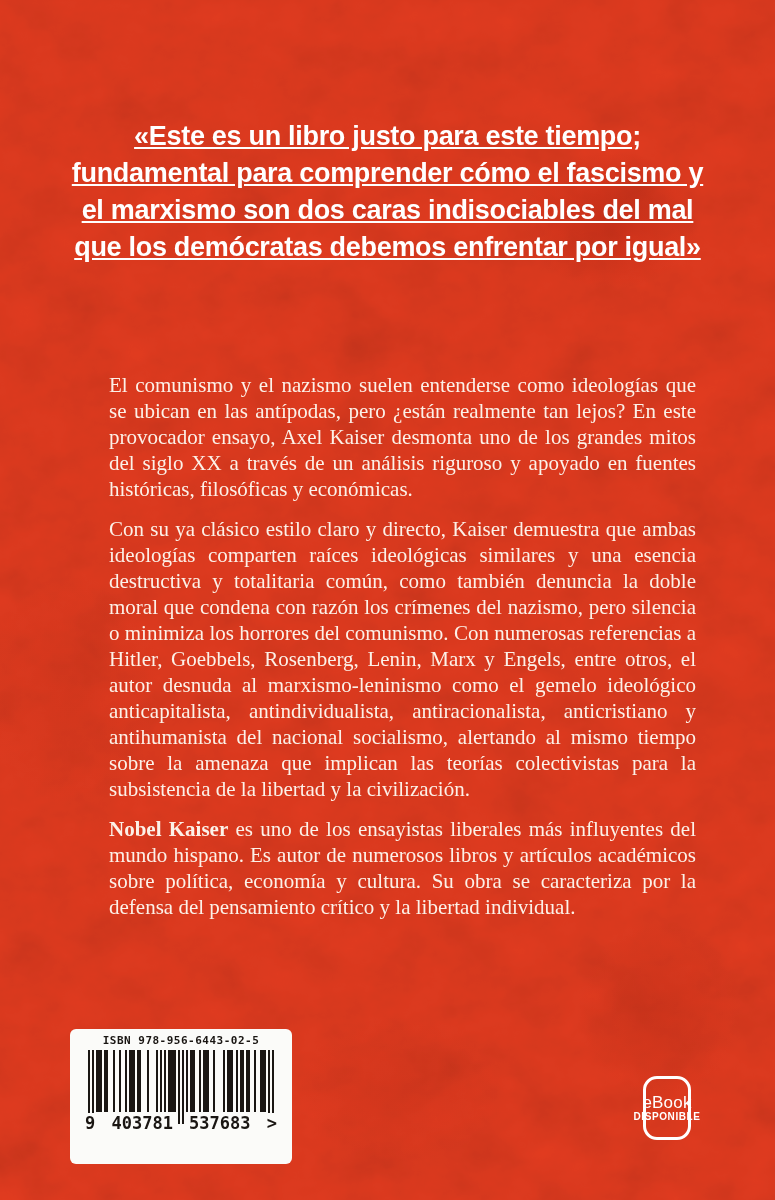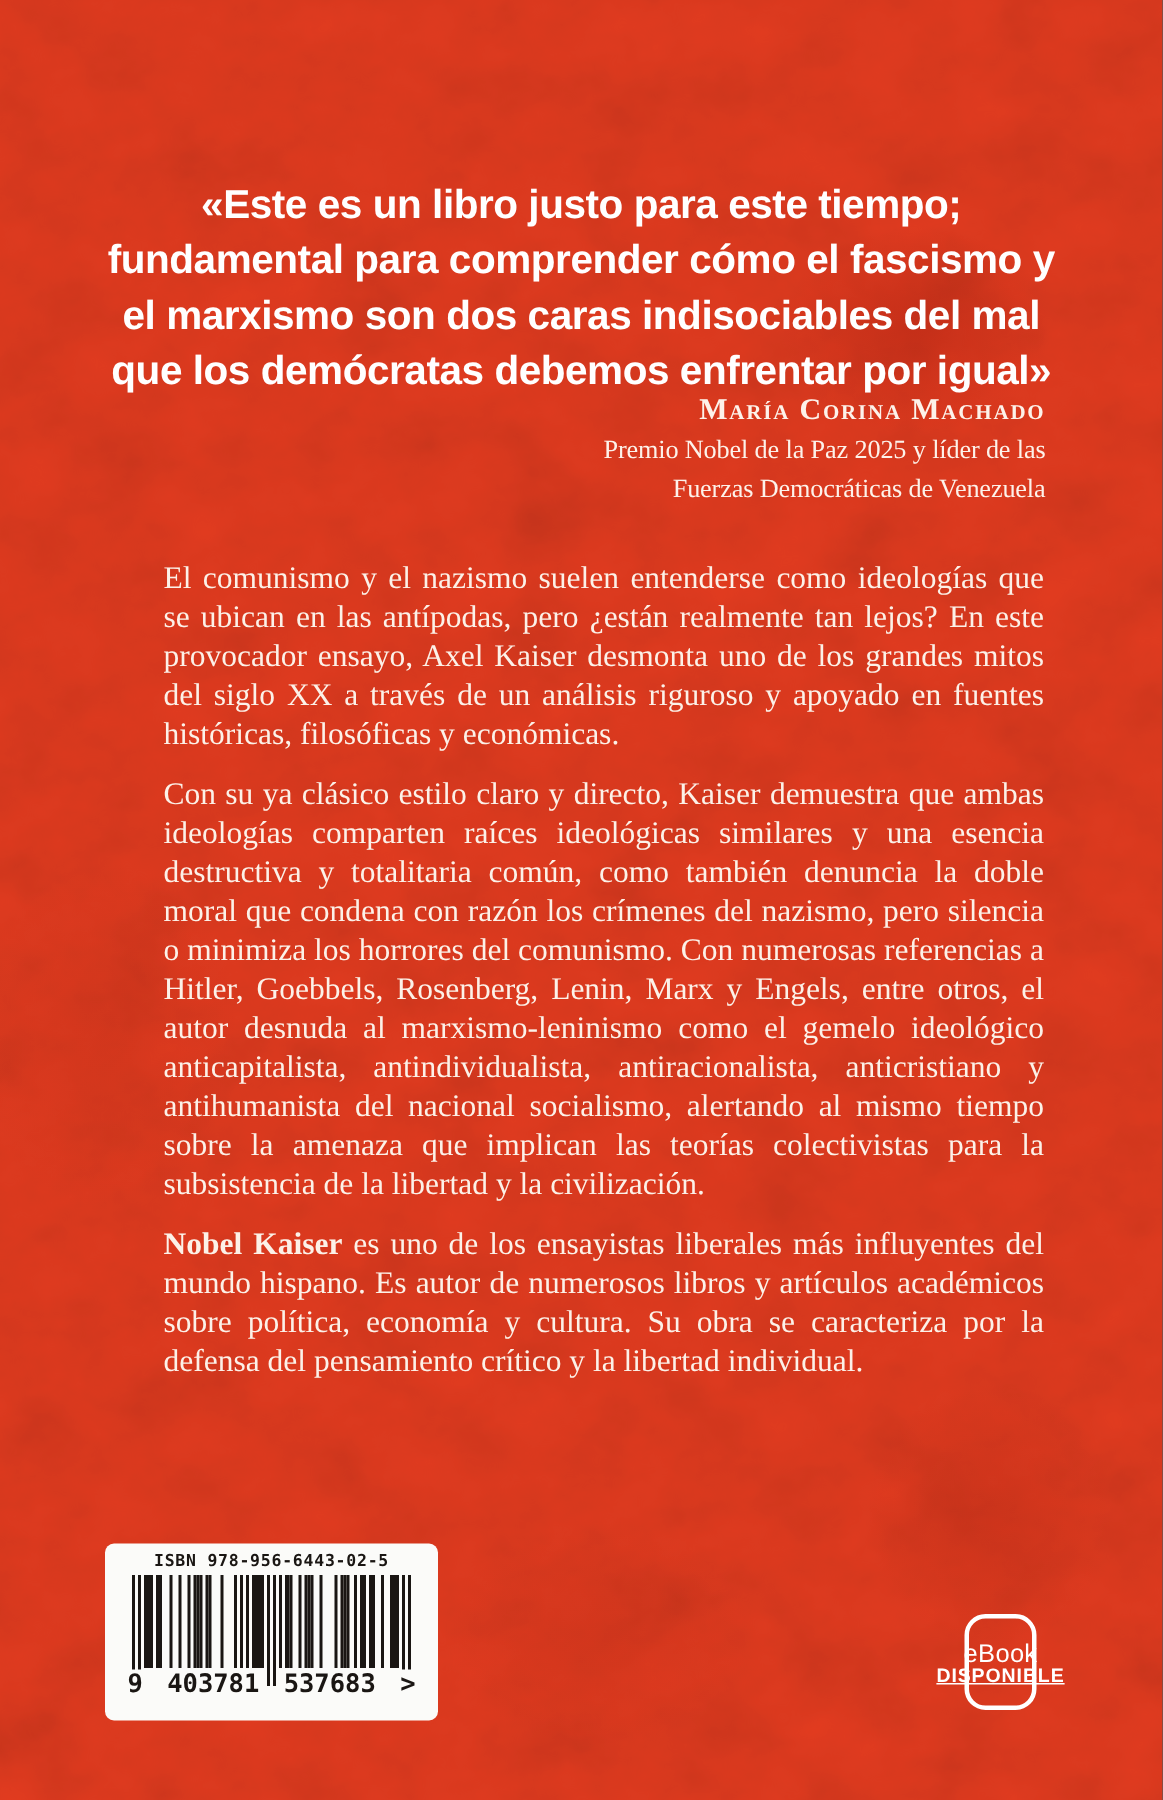"«Este es un libro justo" .quote-block { text-decoration: none -> underline }
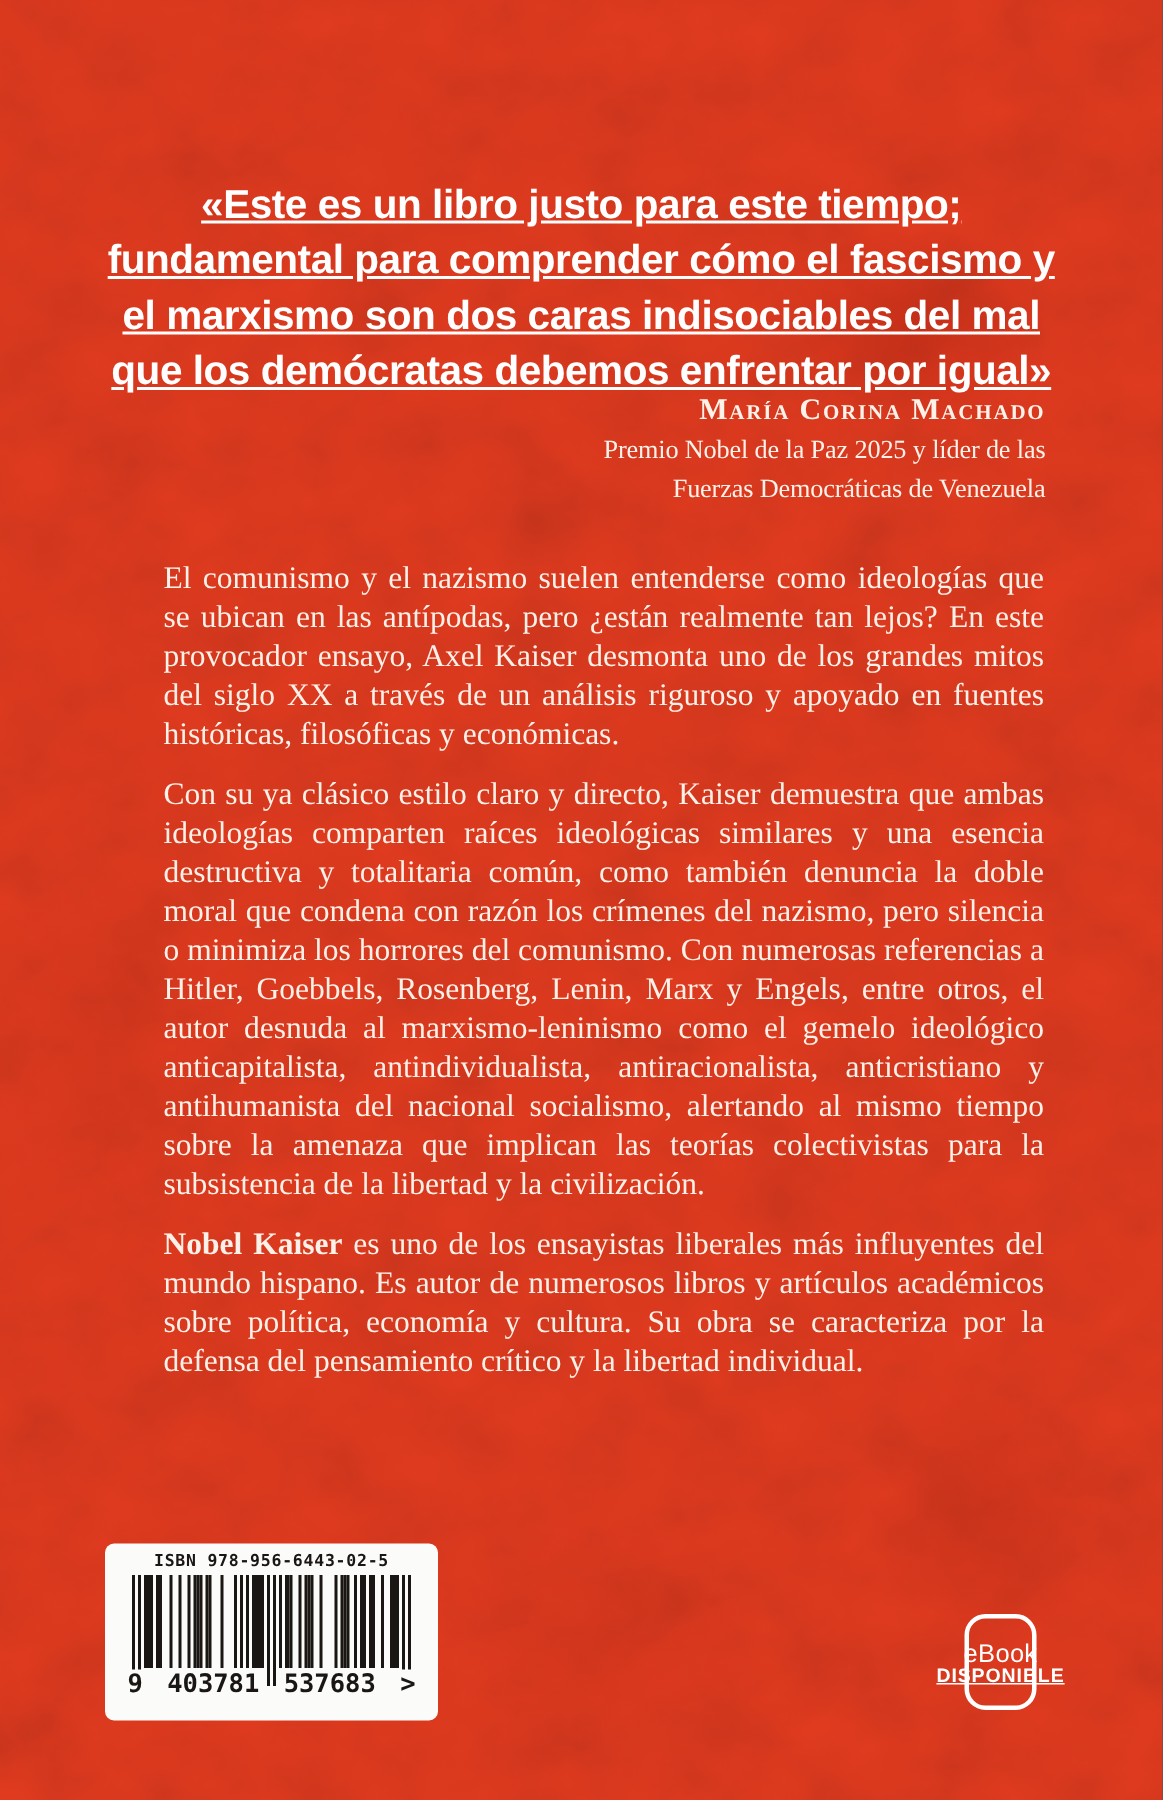"María Corina Machado" div.attribution { html: <div> <div>María Corina Machado</div> <div>Premio Nobel de la Paz 2025 y líder de las Fuerzas Democráticas de Venezuela</div> </div> -> none }
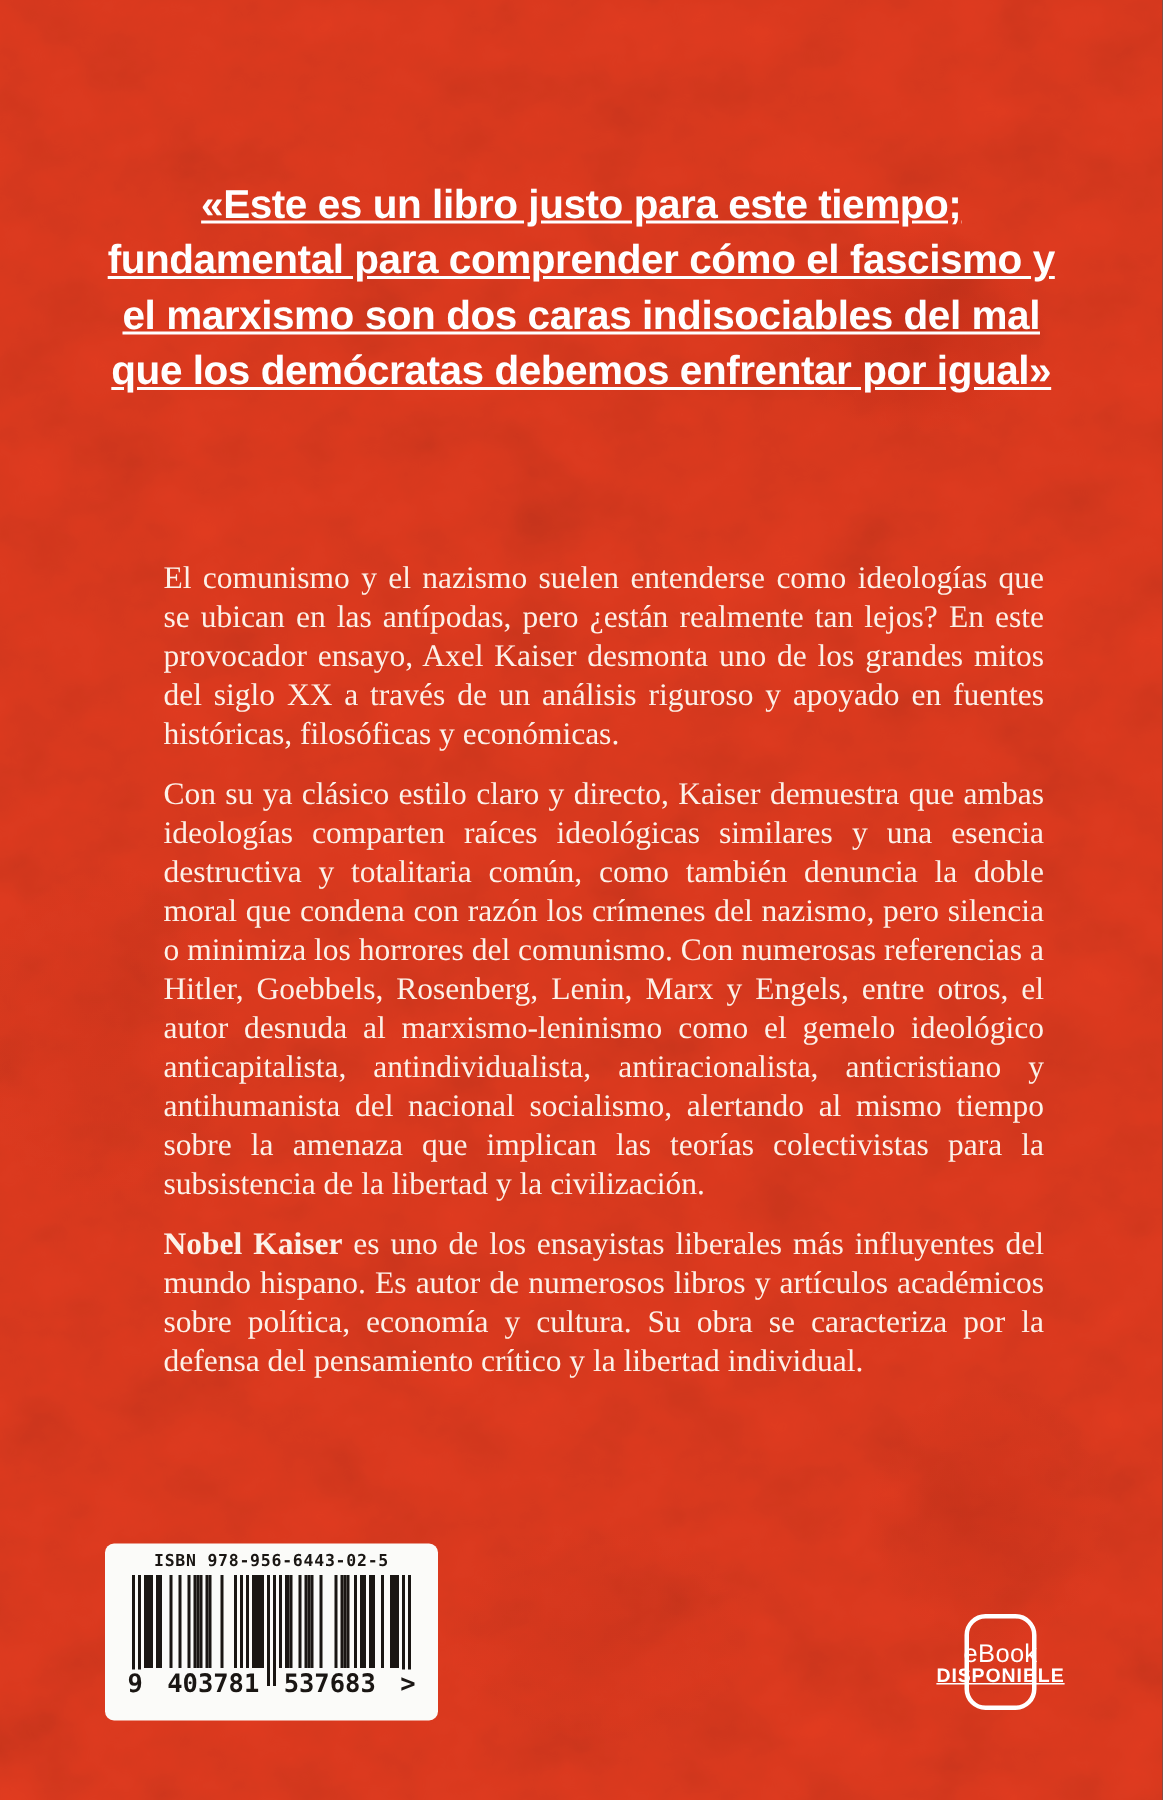"ISBN 978-956-6443-02-5" .barcode-box { height: 118px -> 135px }
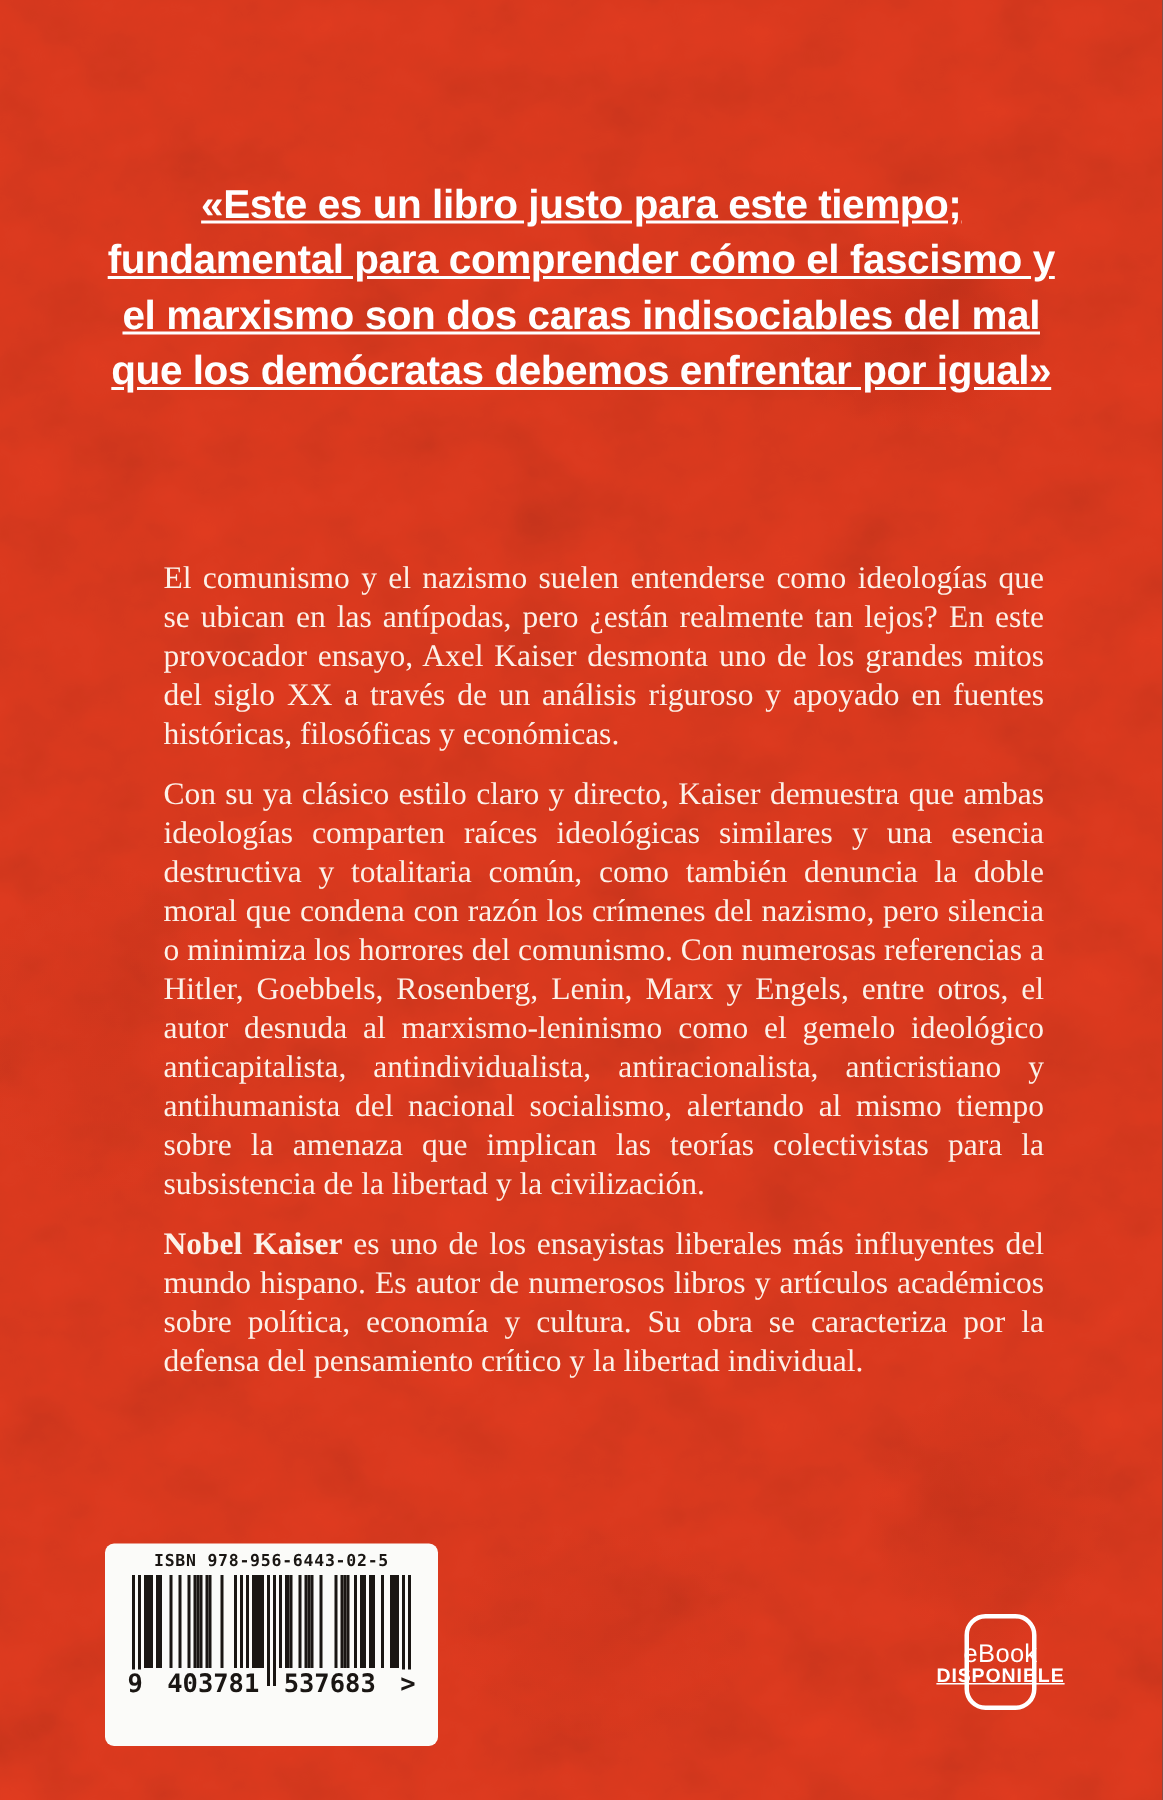"DISPONIBLE" .ebook-badge .ebook-sub { font-size: 13px -> 10px; text-decoration: underline -> none }
